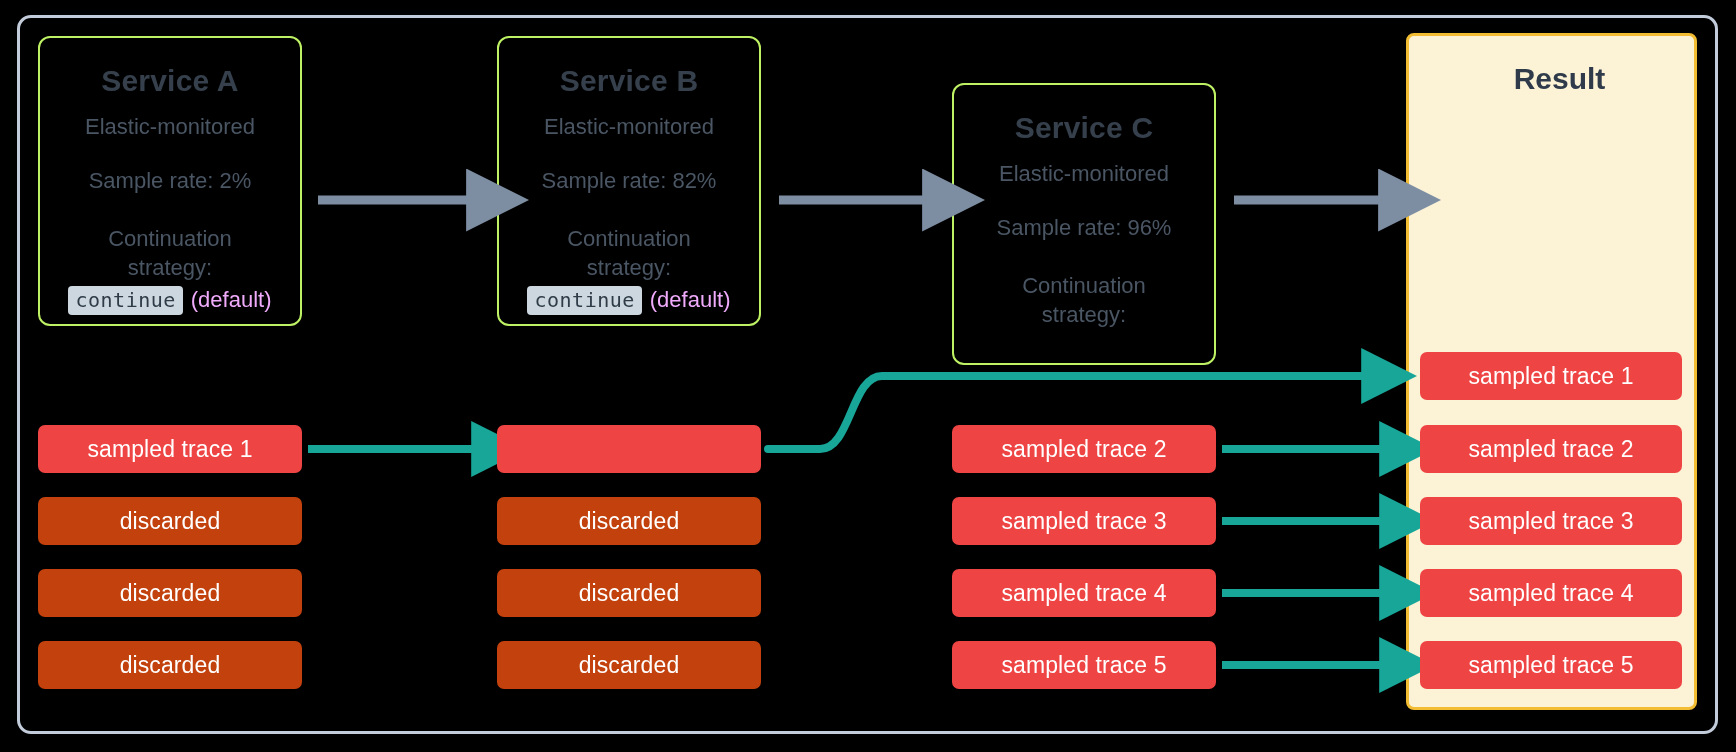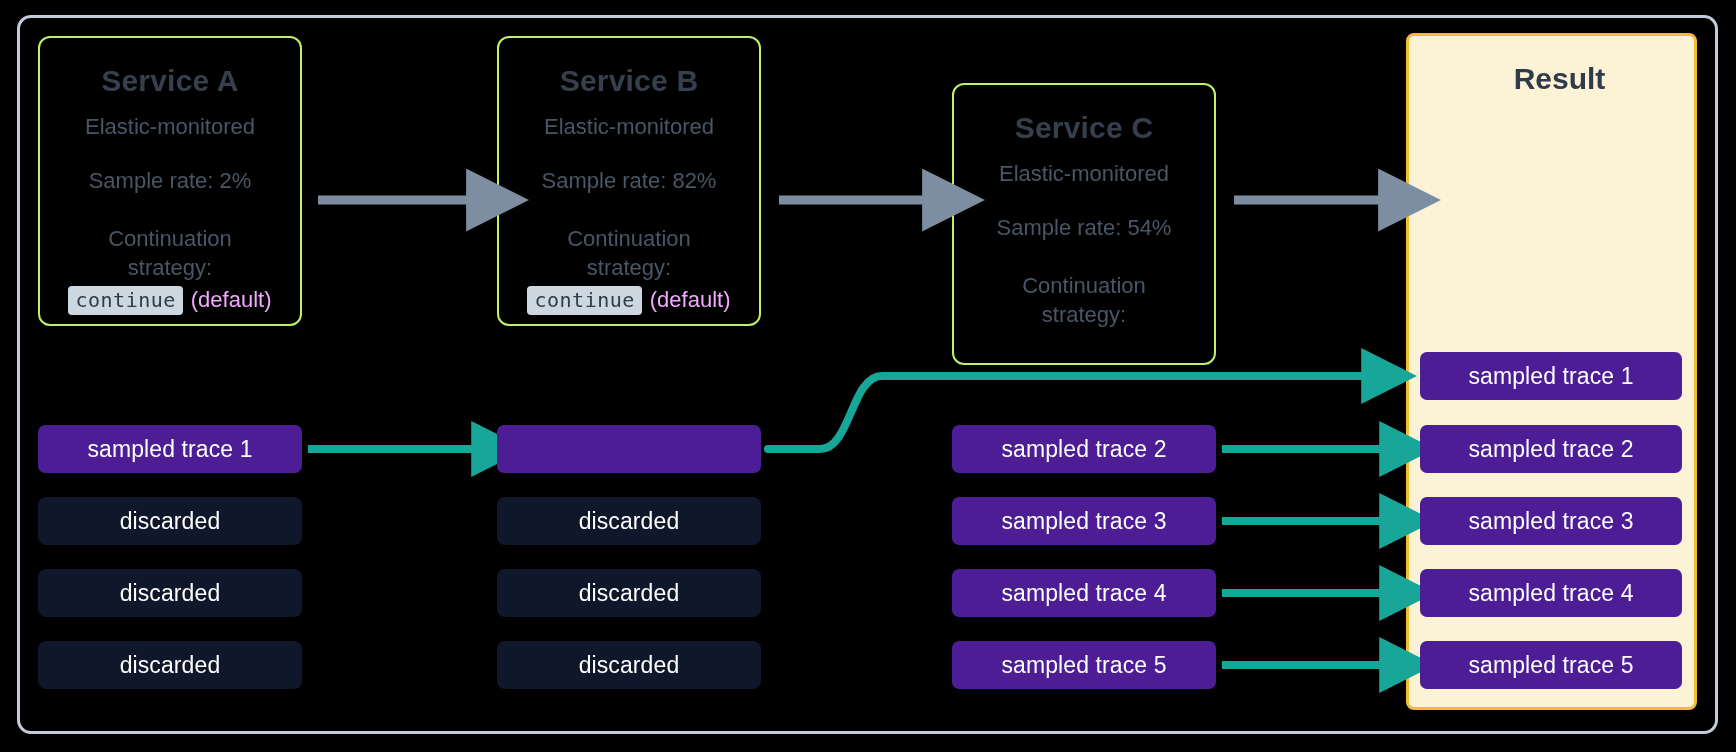"Sample rate: 54%" div.service-rate { text: 54% -> 96% }
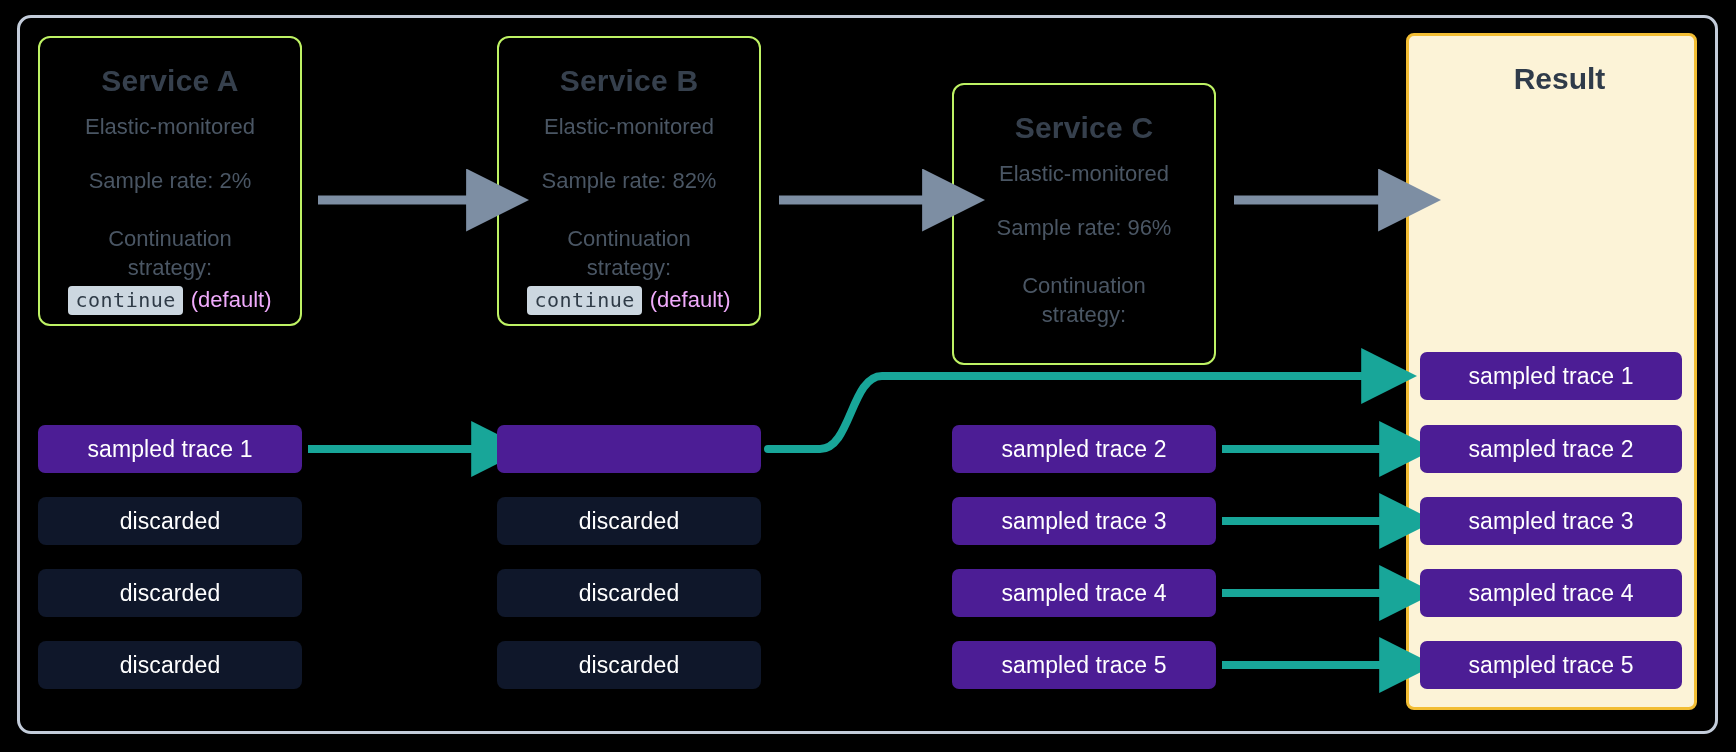"sampled trace 1" .bar-sampled { background: #4c1d95 -> #ef4444 }
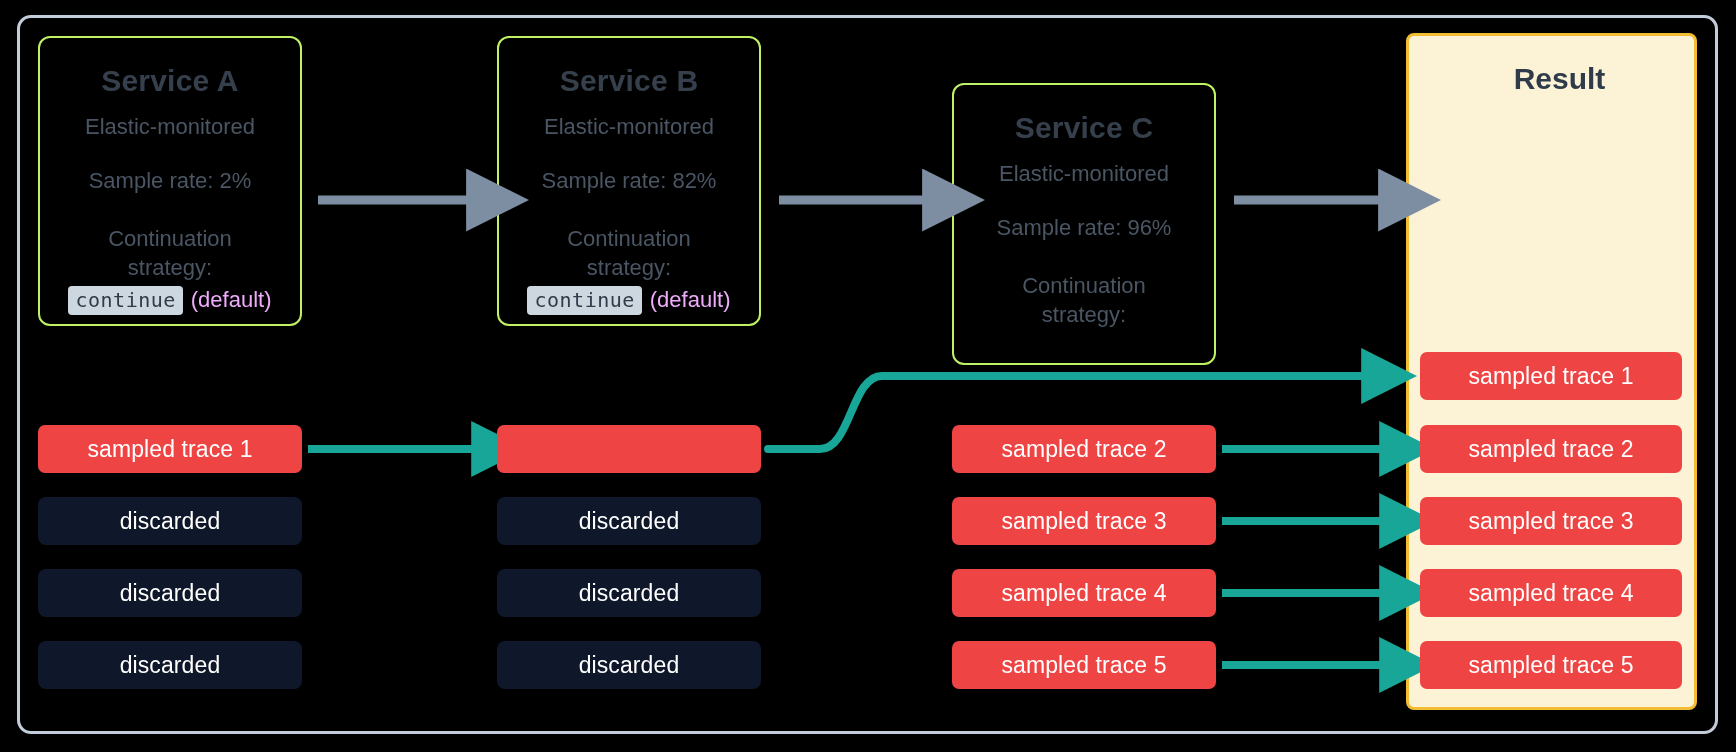"discarded" .bar-discarded { background: #0f172a -> #c2410c; border-radius: 8px -> none }
